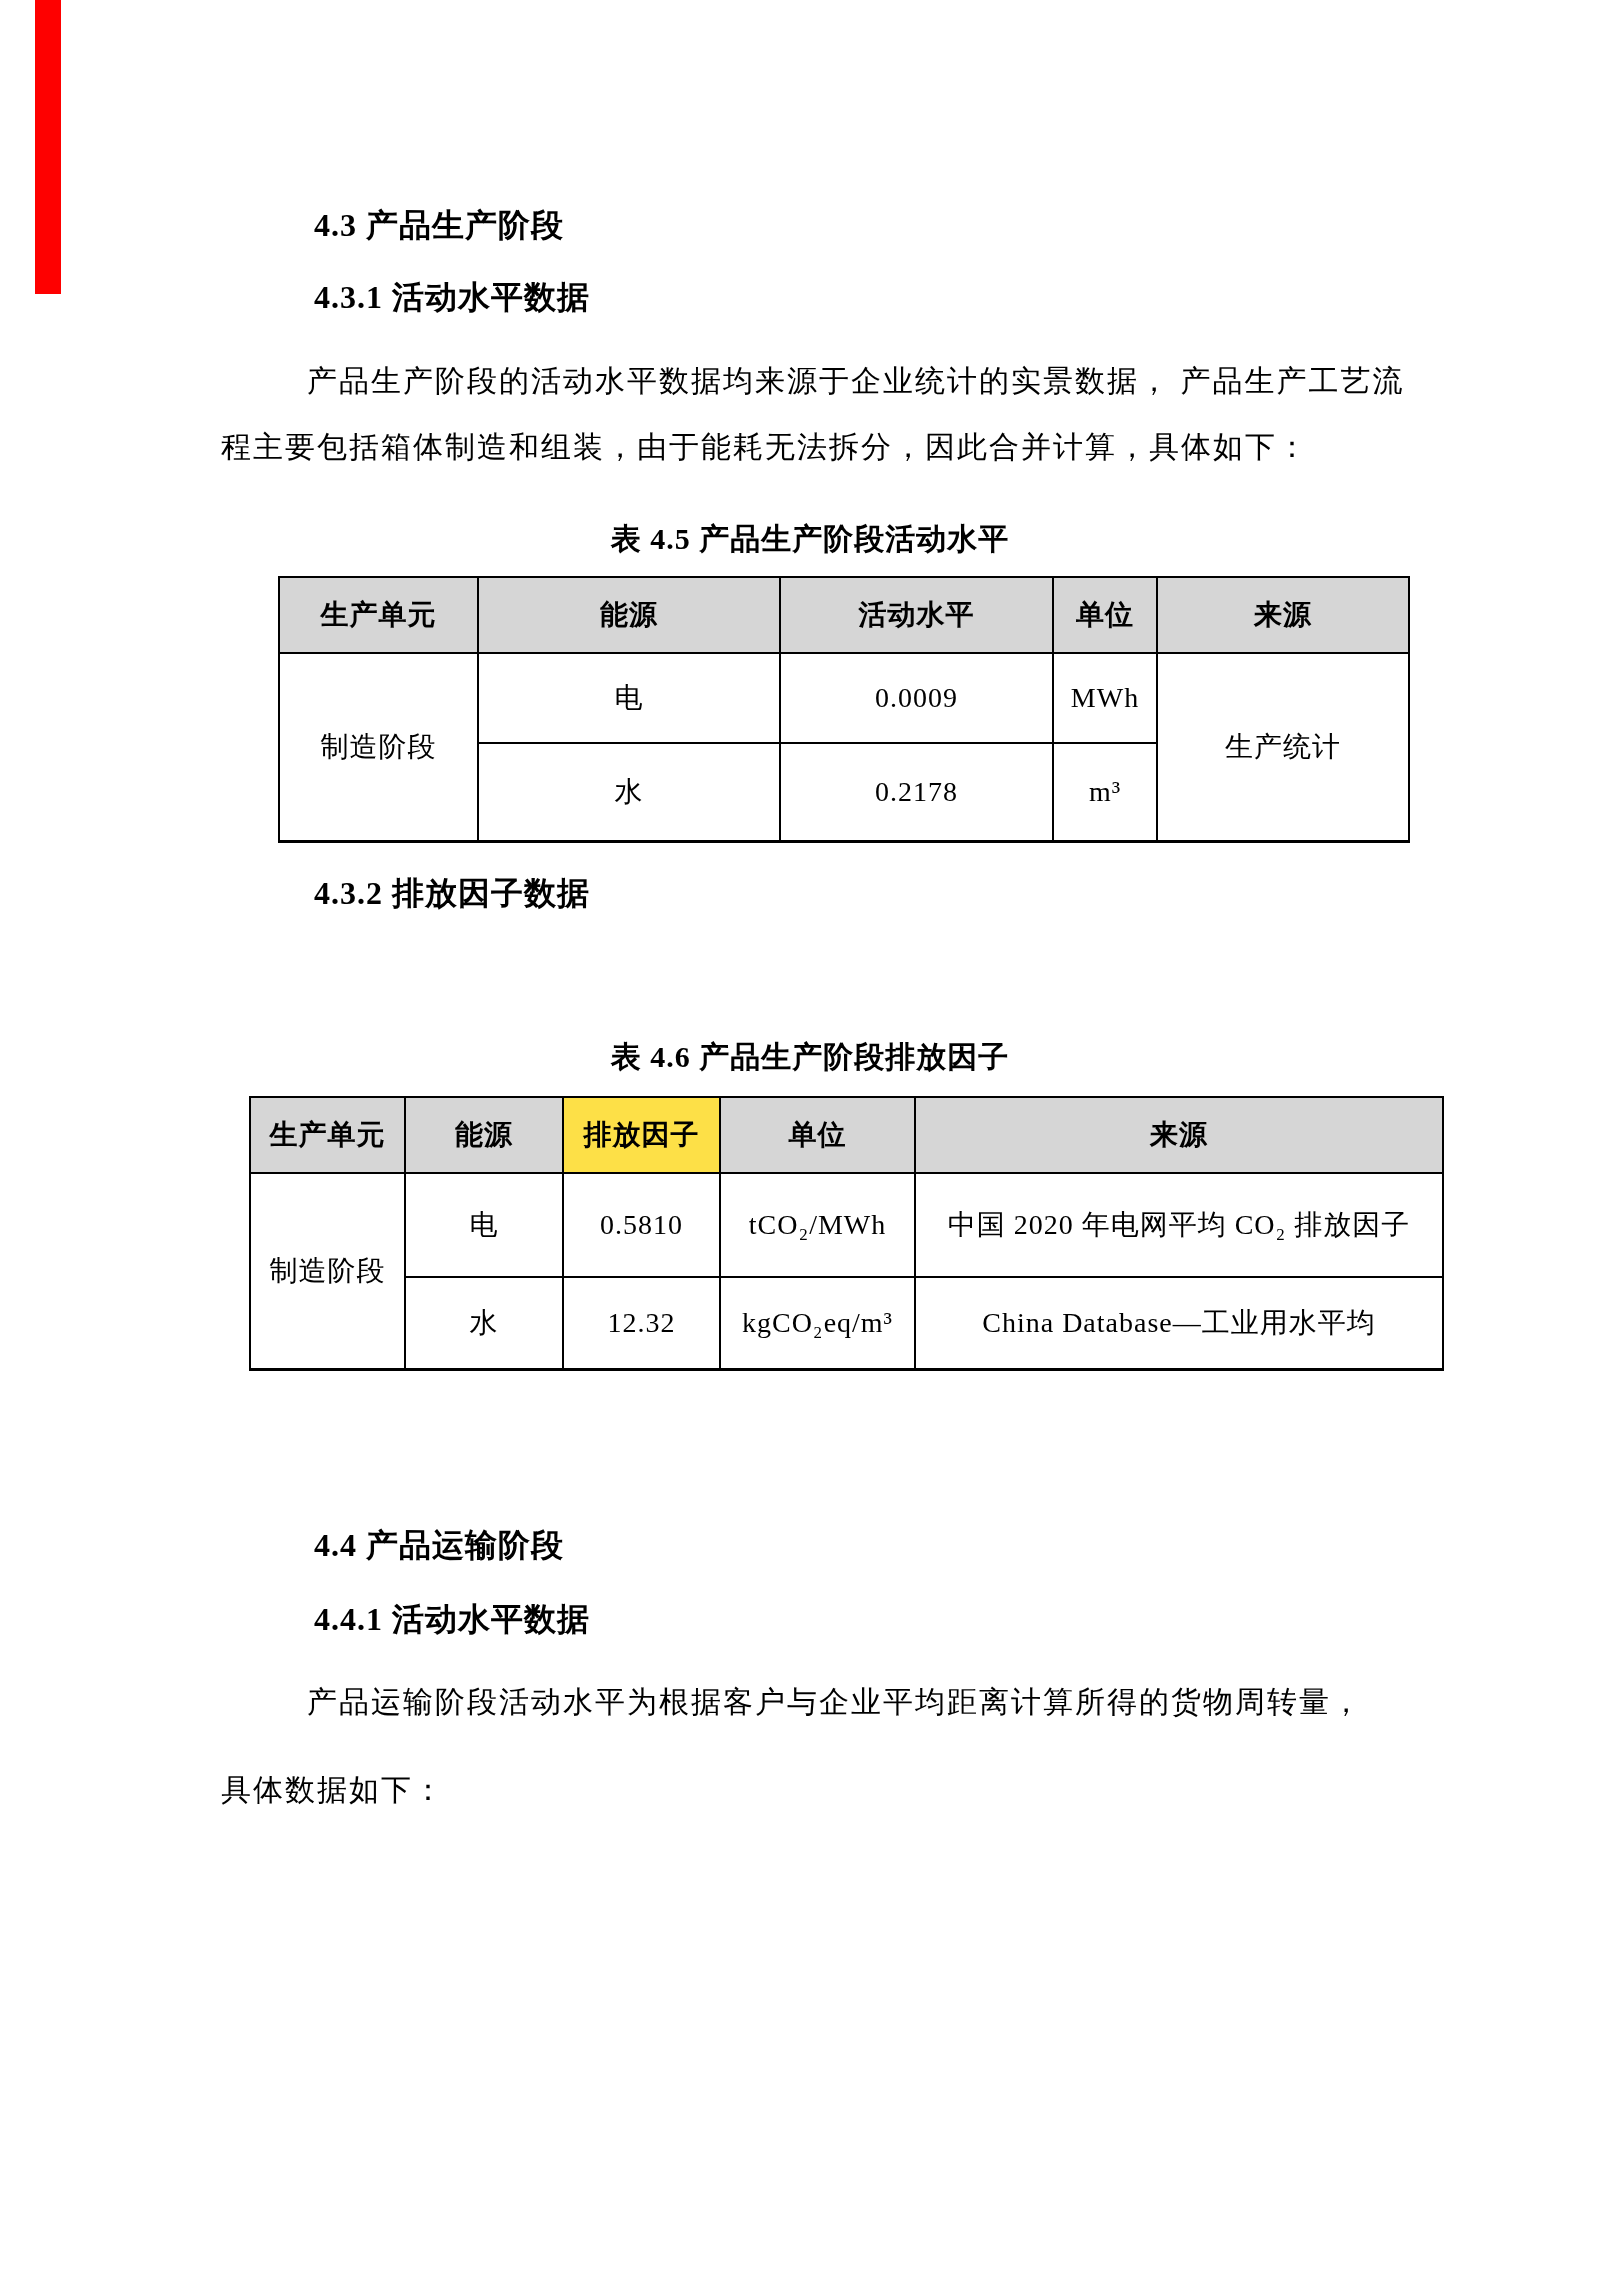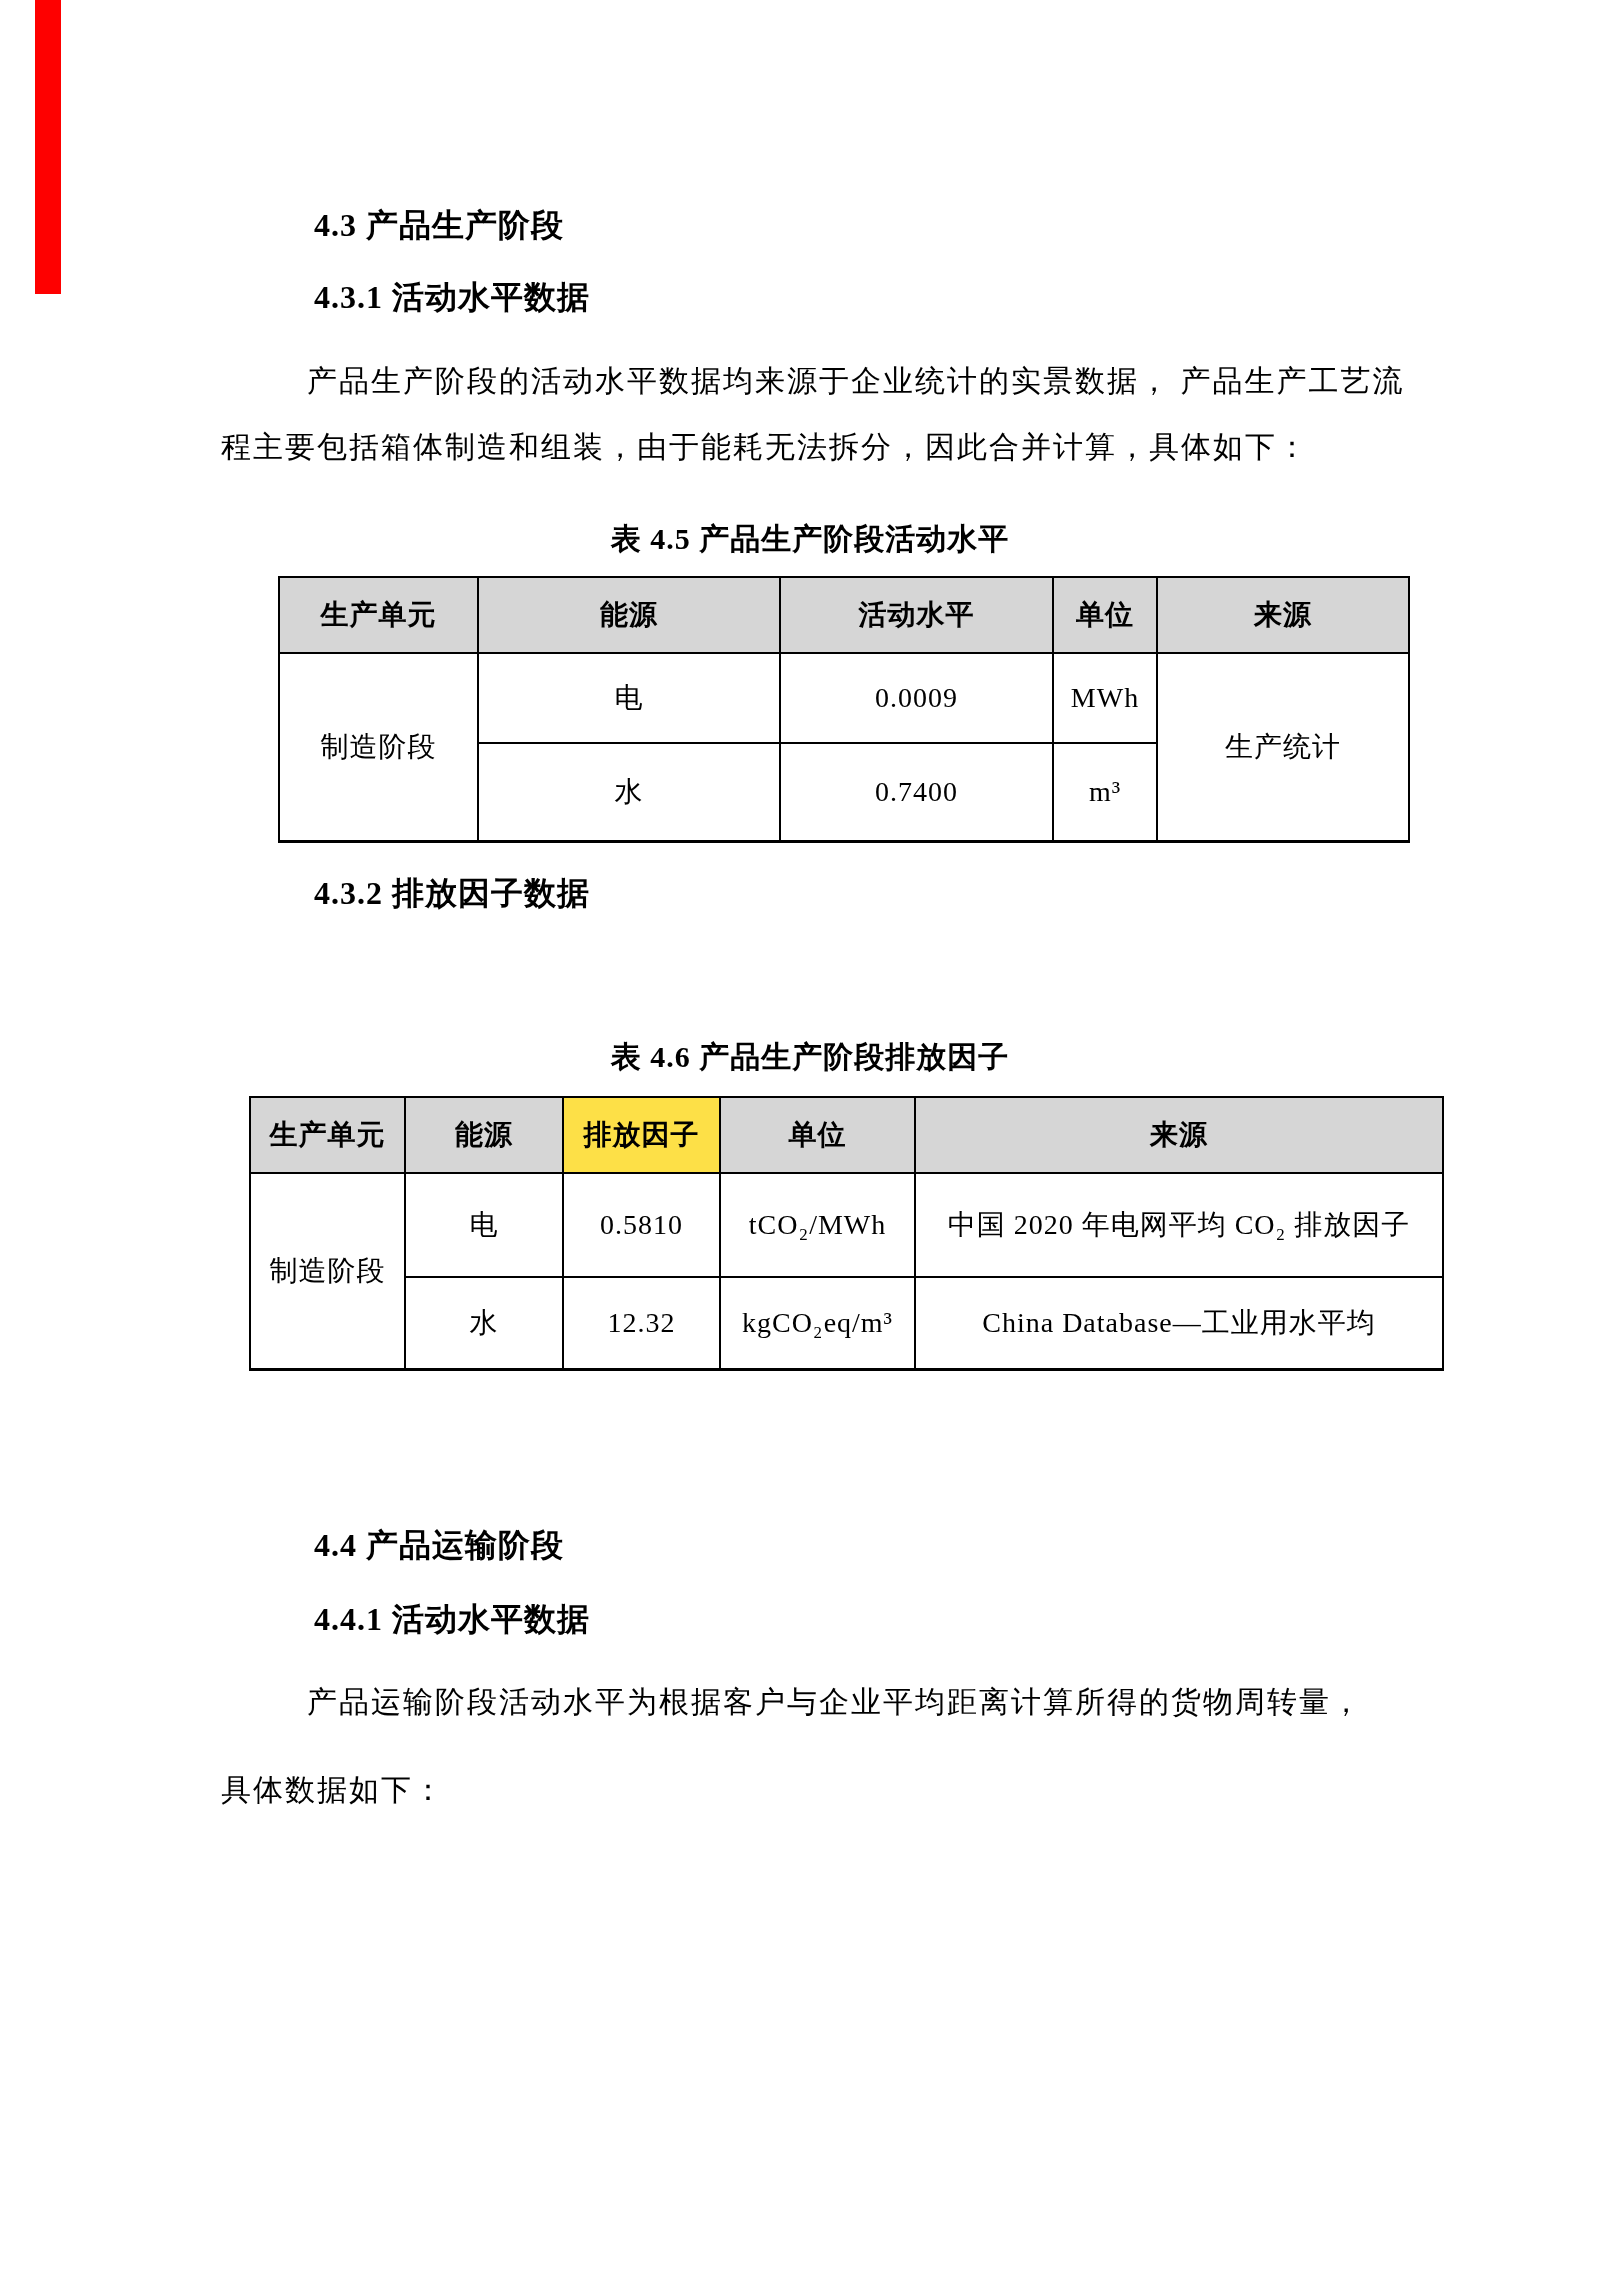"0.7400" td { text: 0.7400 -> 0.2178 }
